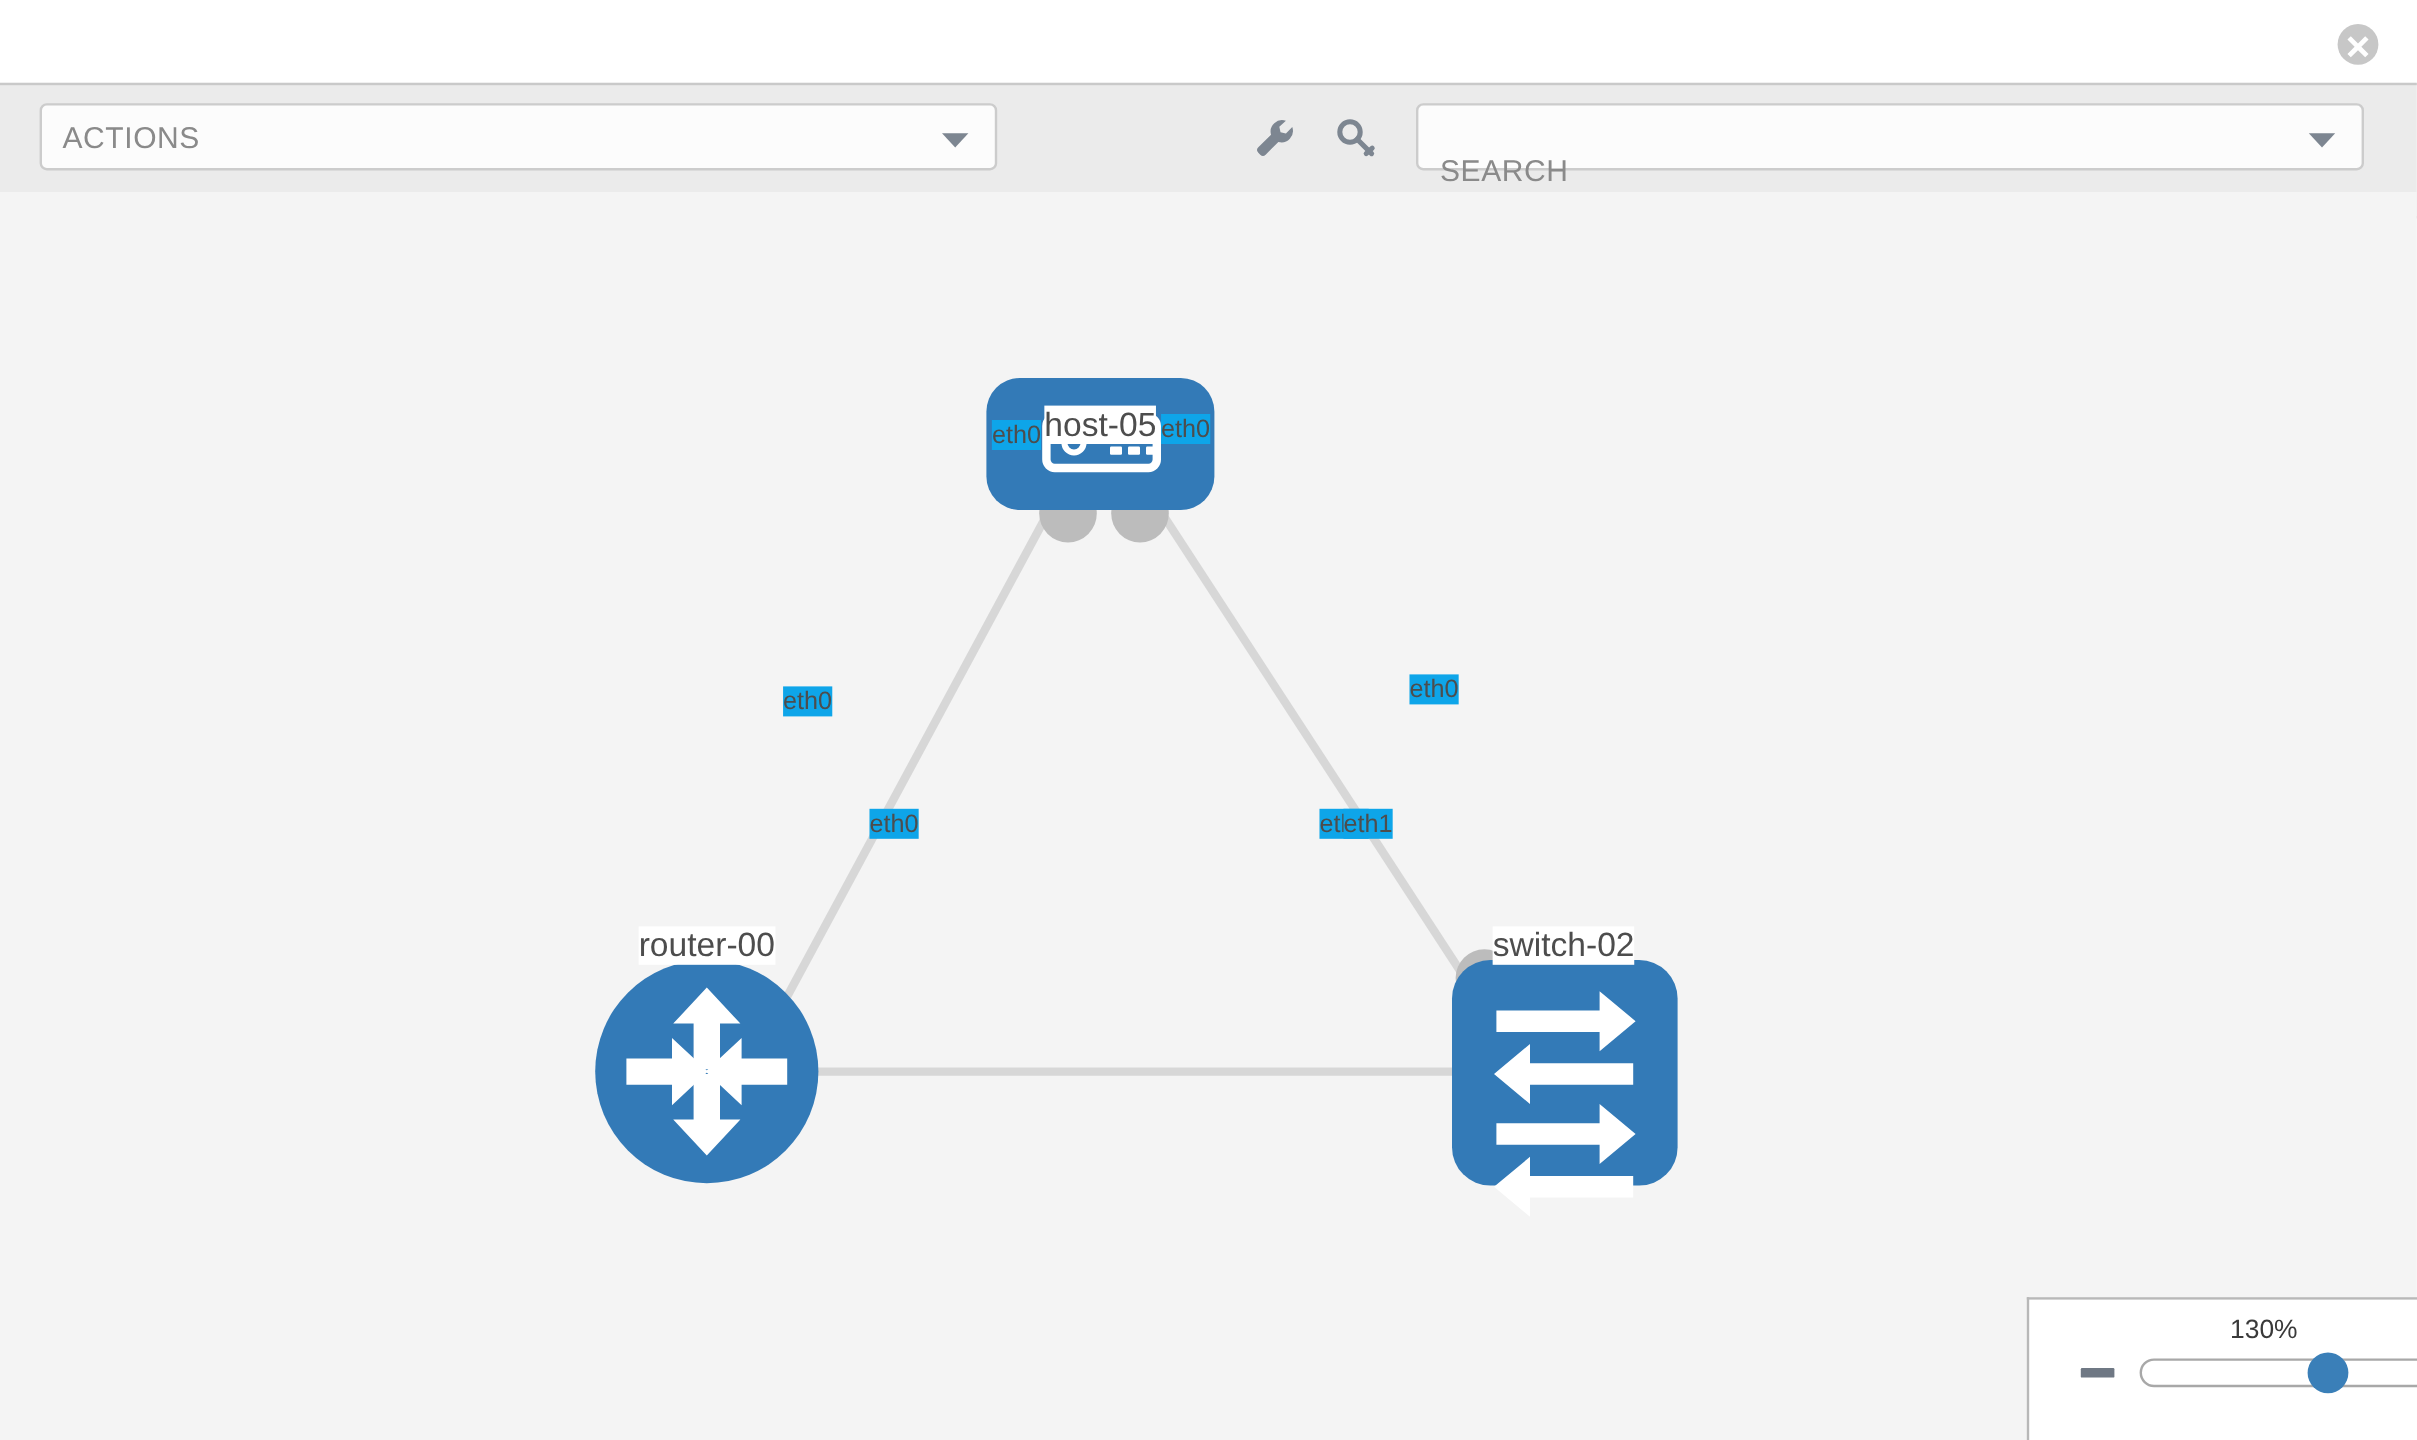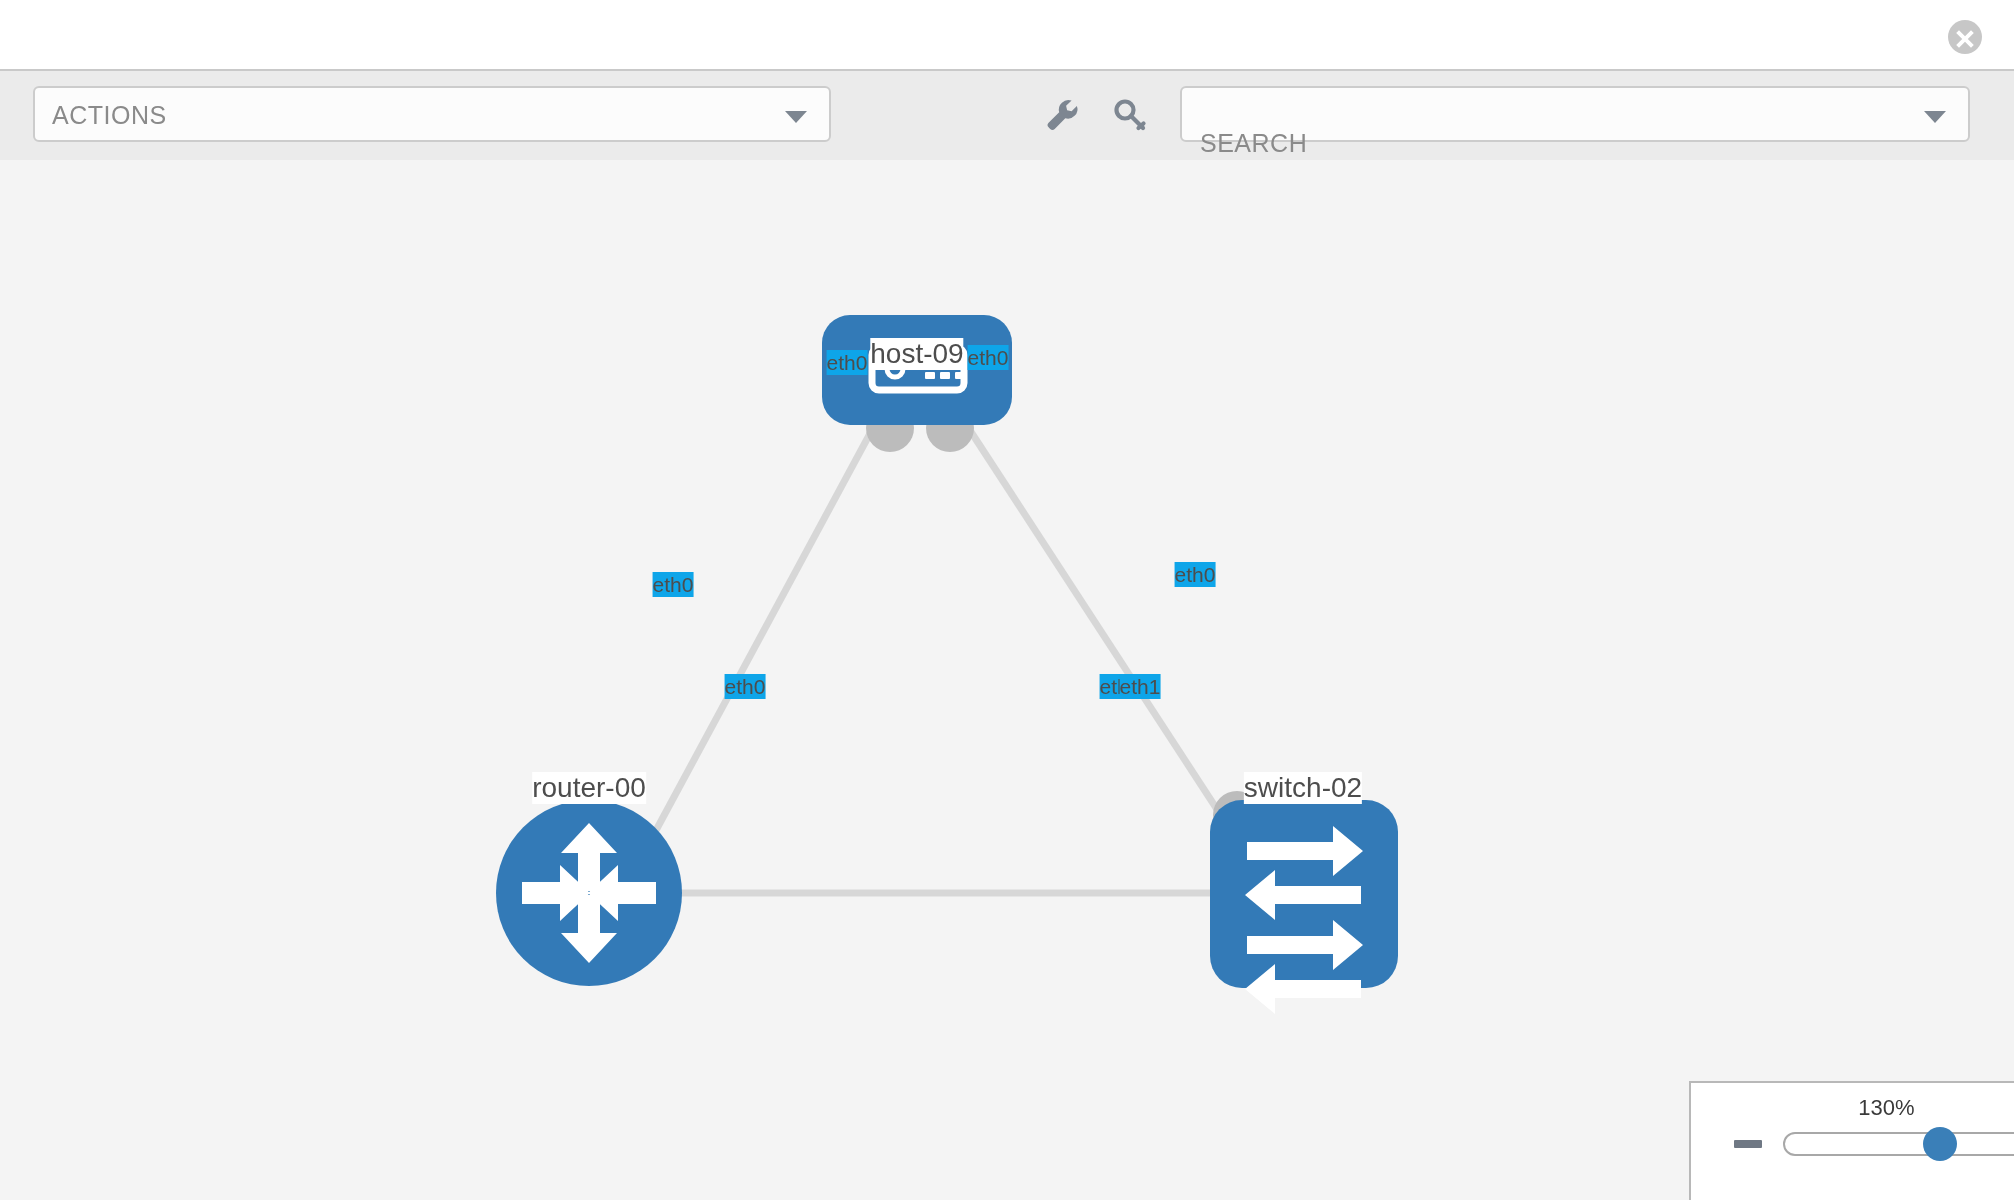"host-09" div.node-label { text: host-09 -> host-05 }
